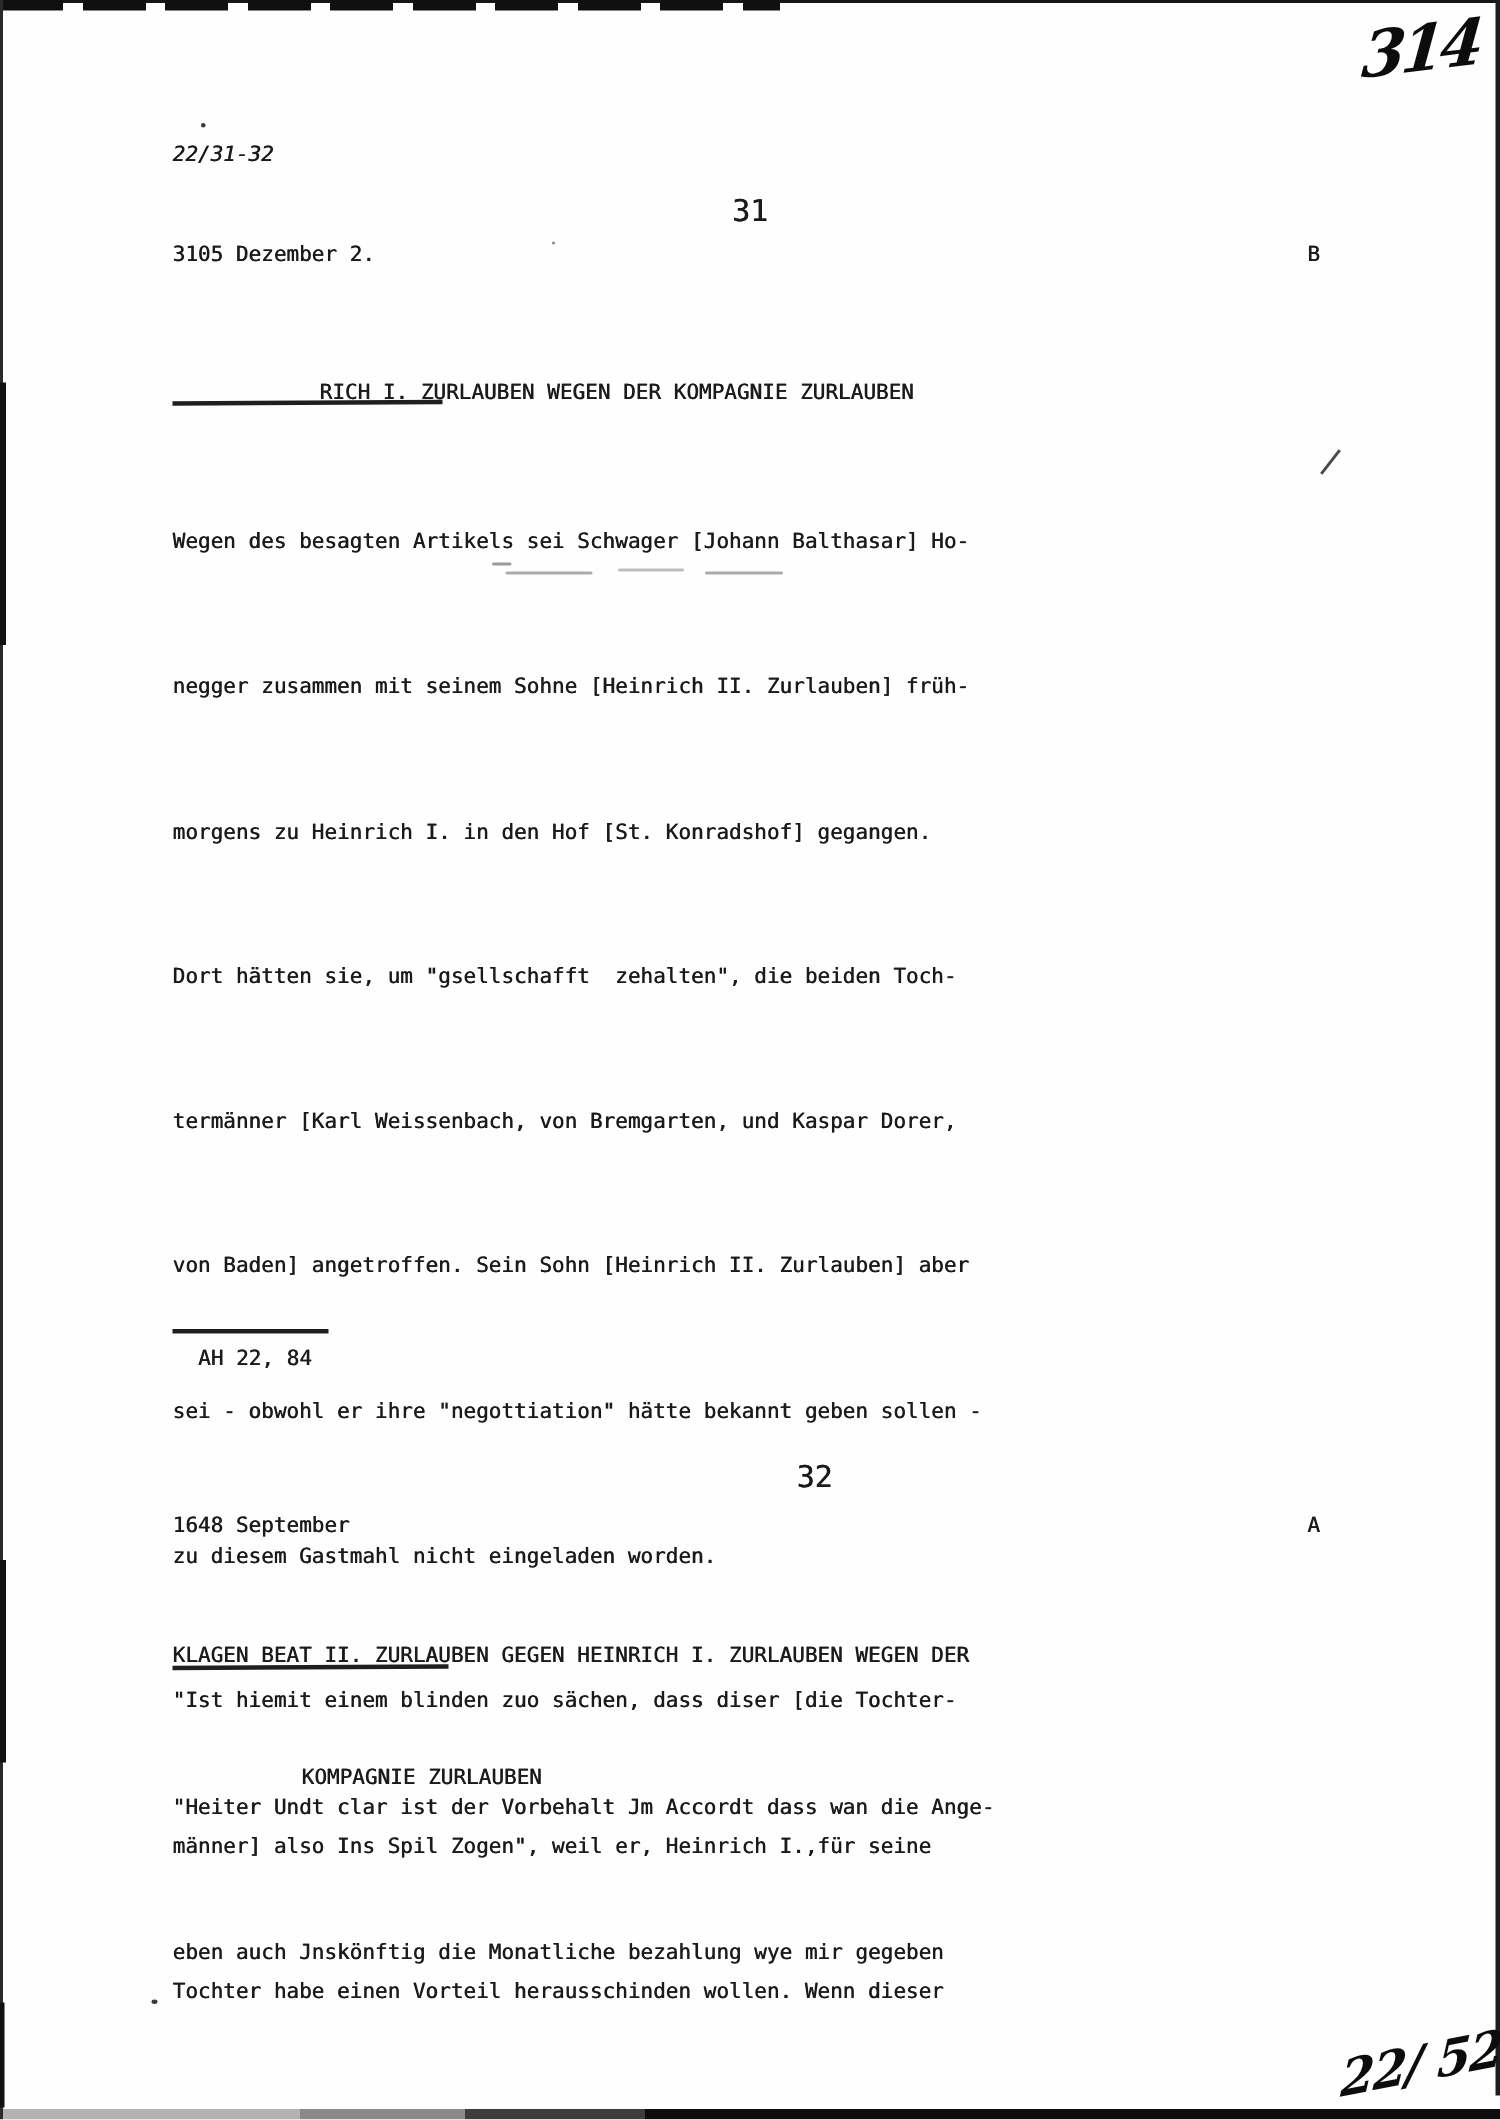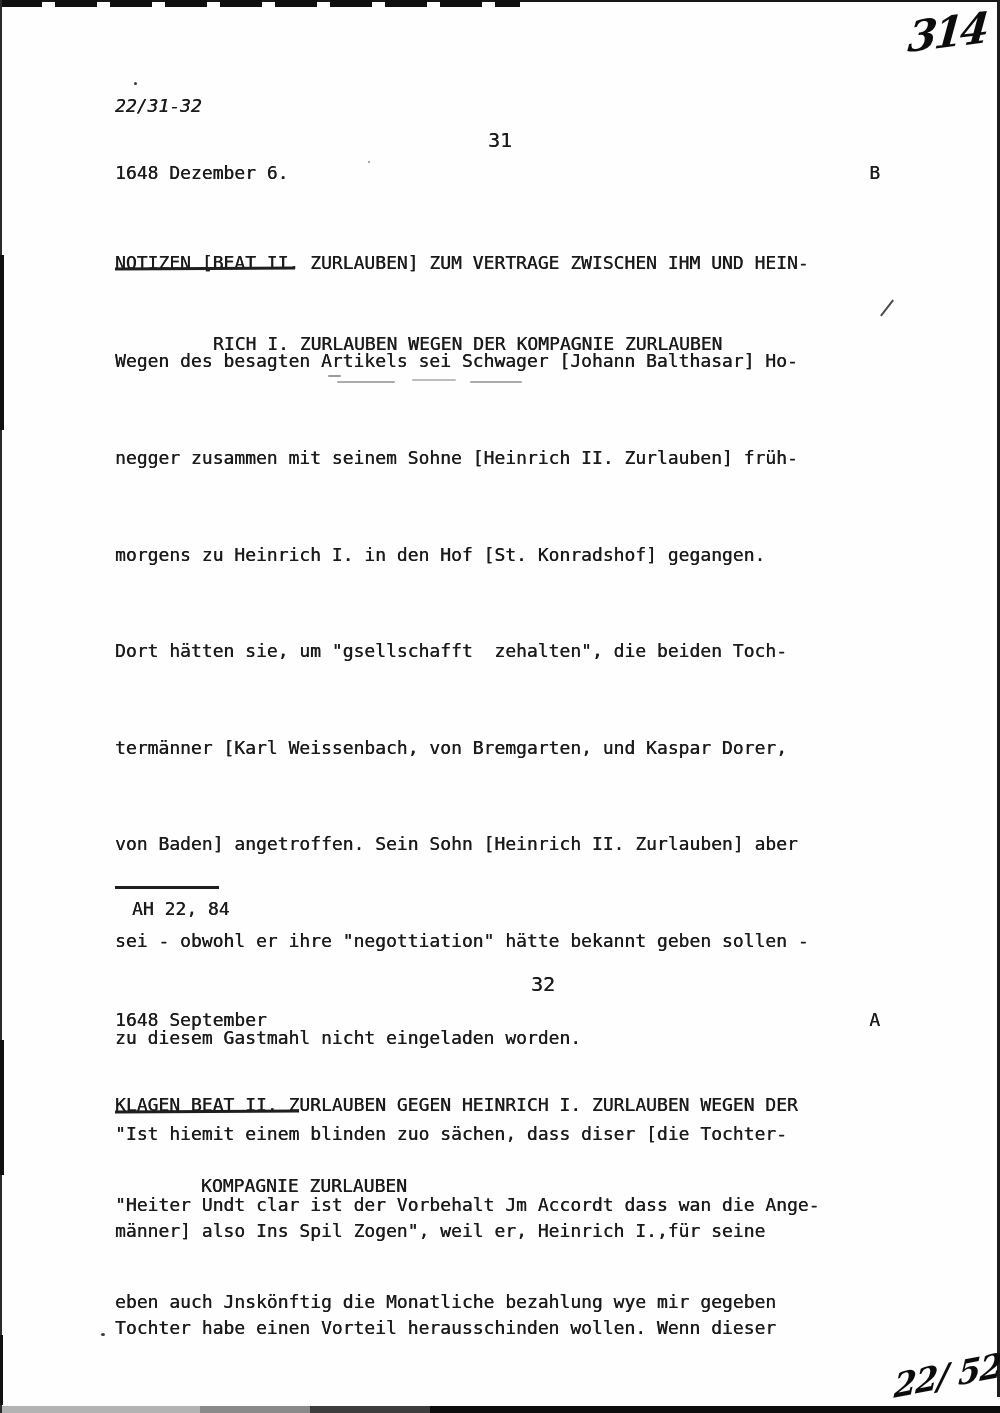"22/31-32" .tw { font-size: 18px -> 14px }
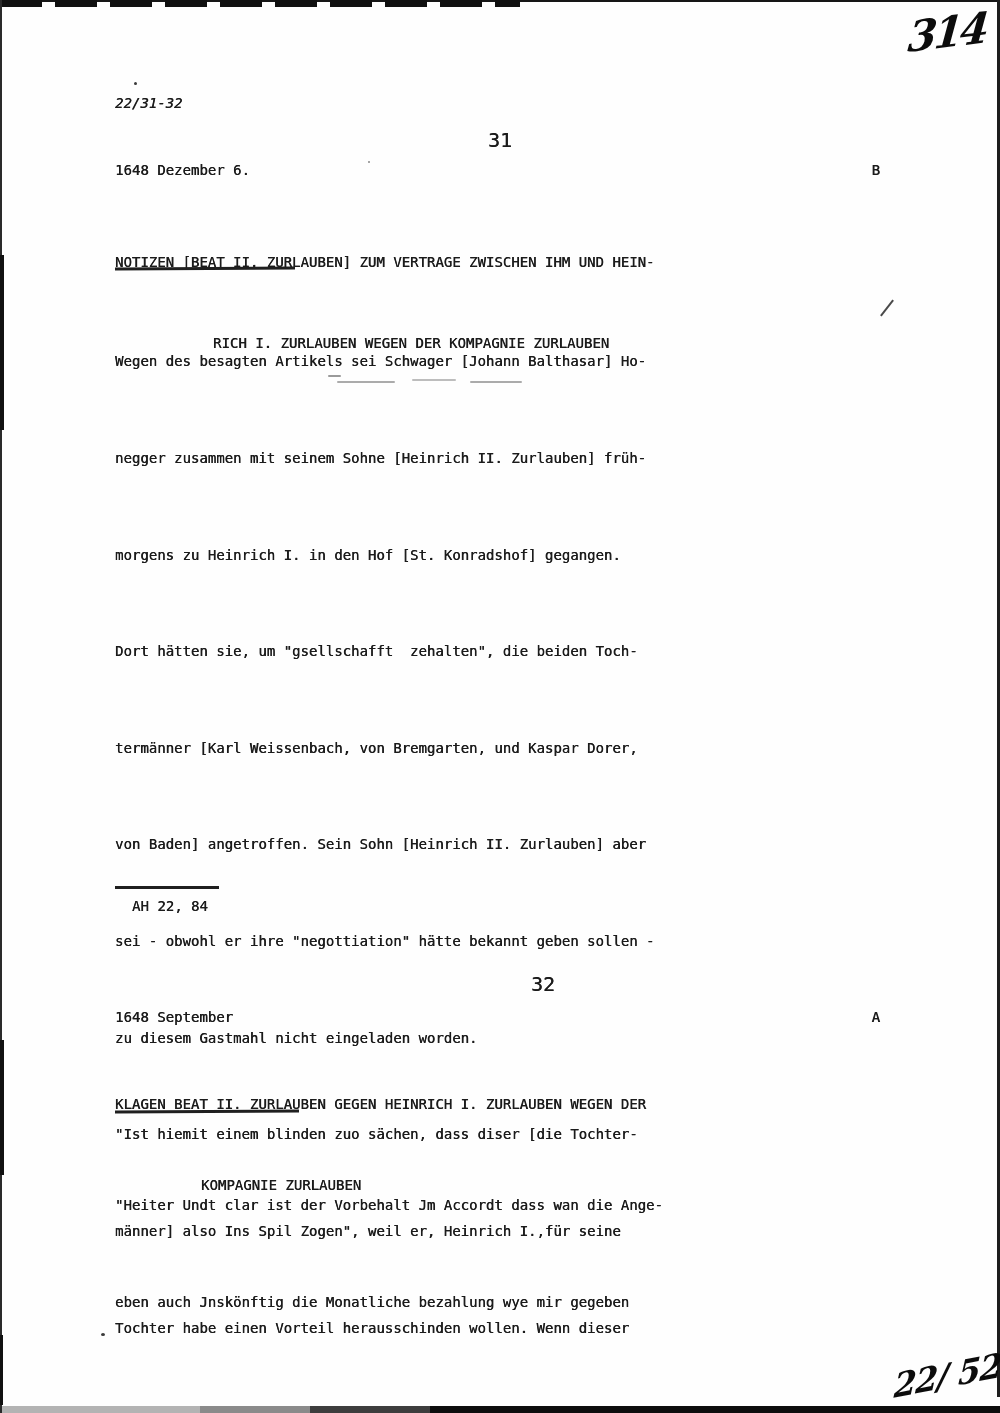"1648 Dezember 6." span { text: 1648 Dezember 6 -> 3105 Dezember 2 }
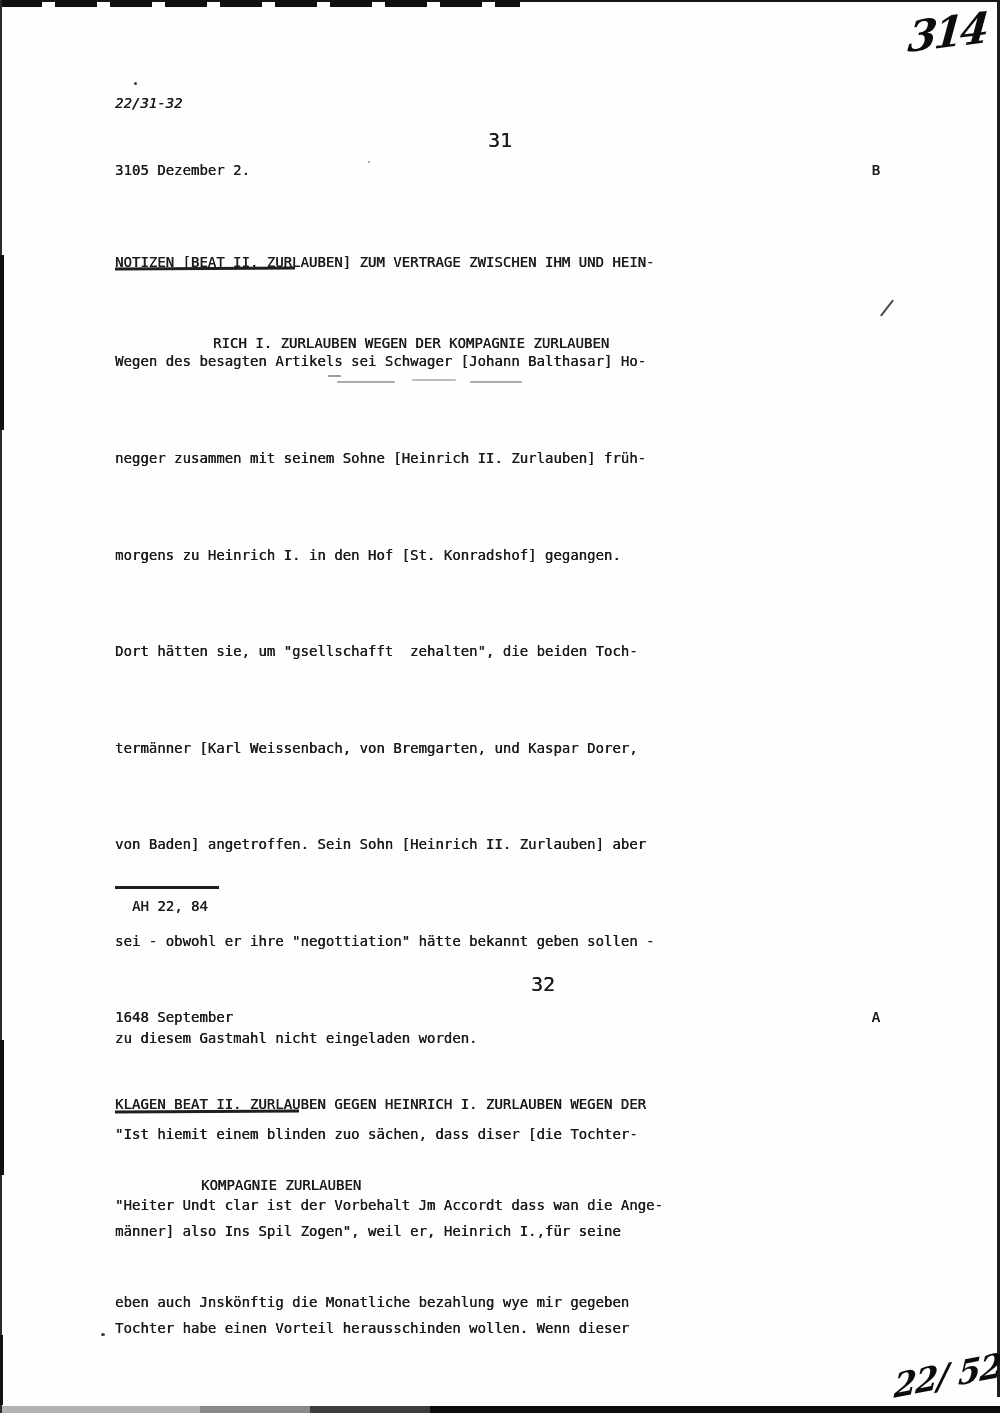"NOTIZEN [BEAT II. ZURLAUBEN] ZUM" div.line { html: <div>NOTIZEN [BEAT II. ZURLAUBEN] ZUM VERTRAGE ZWISCHEN IHM UND HEIN-</div> -> none }
